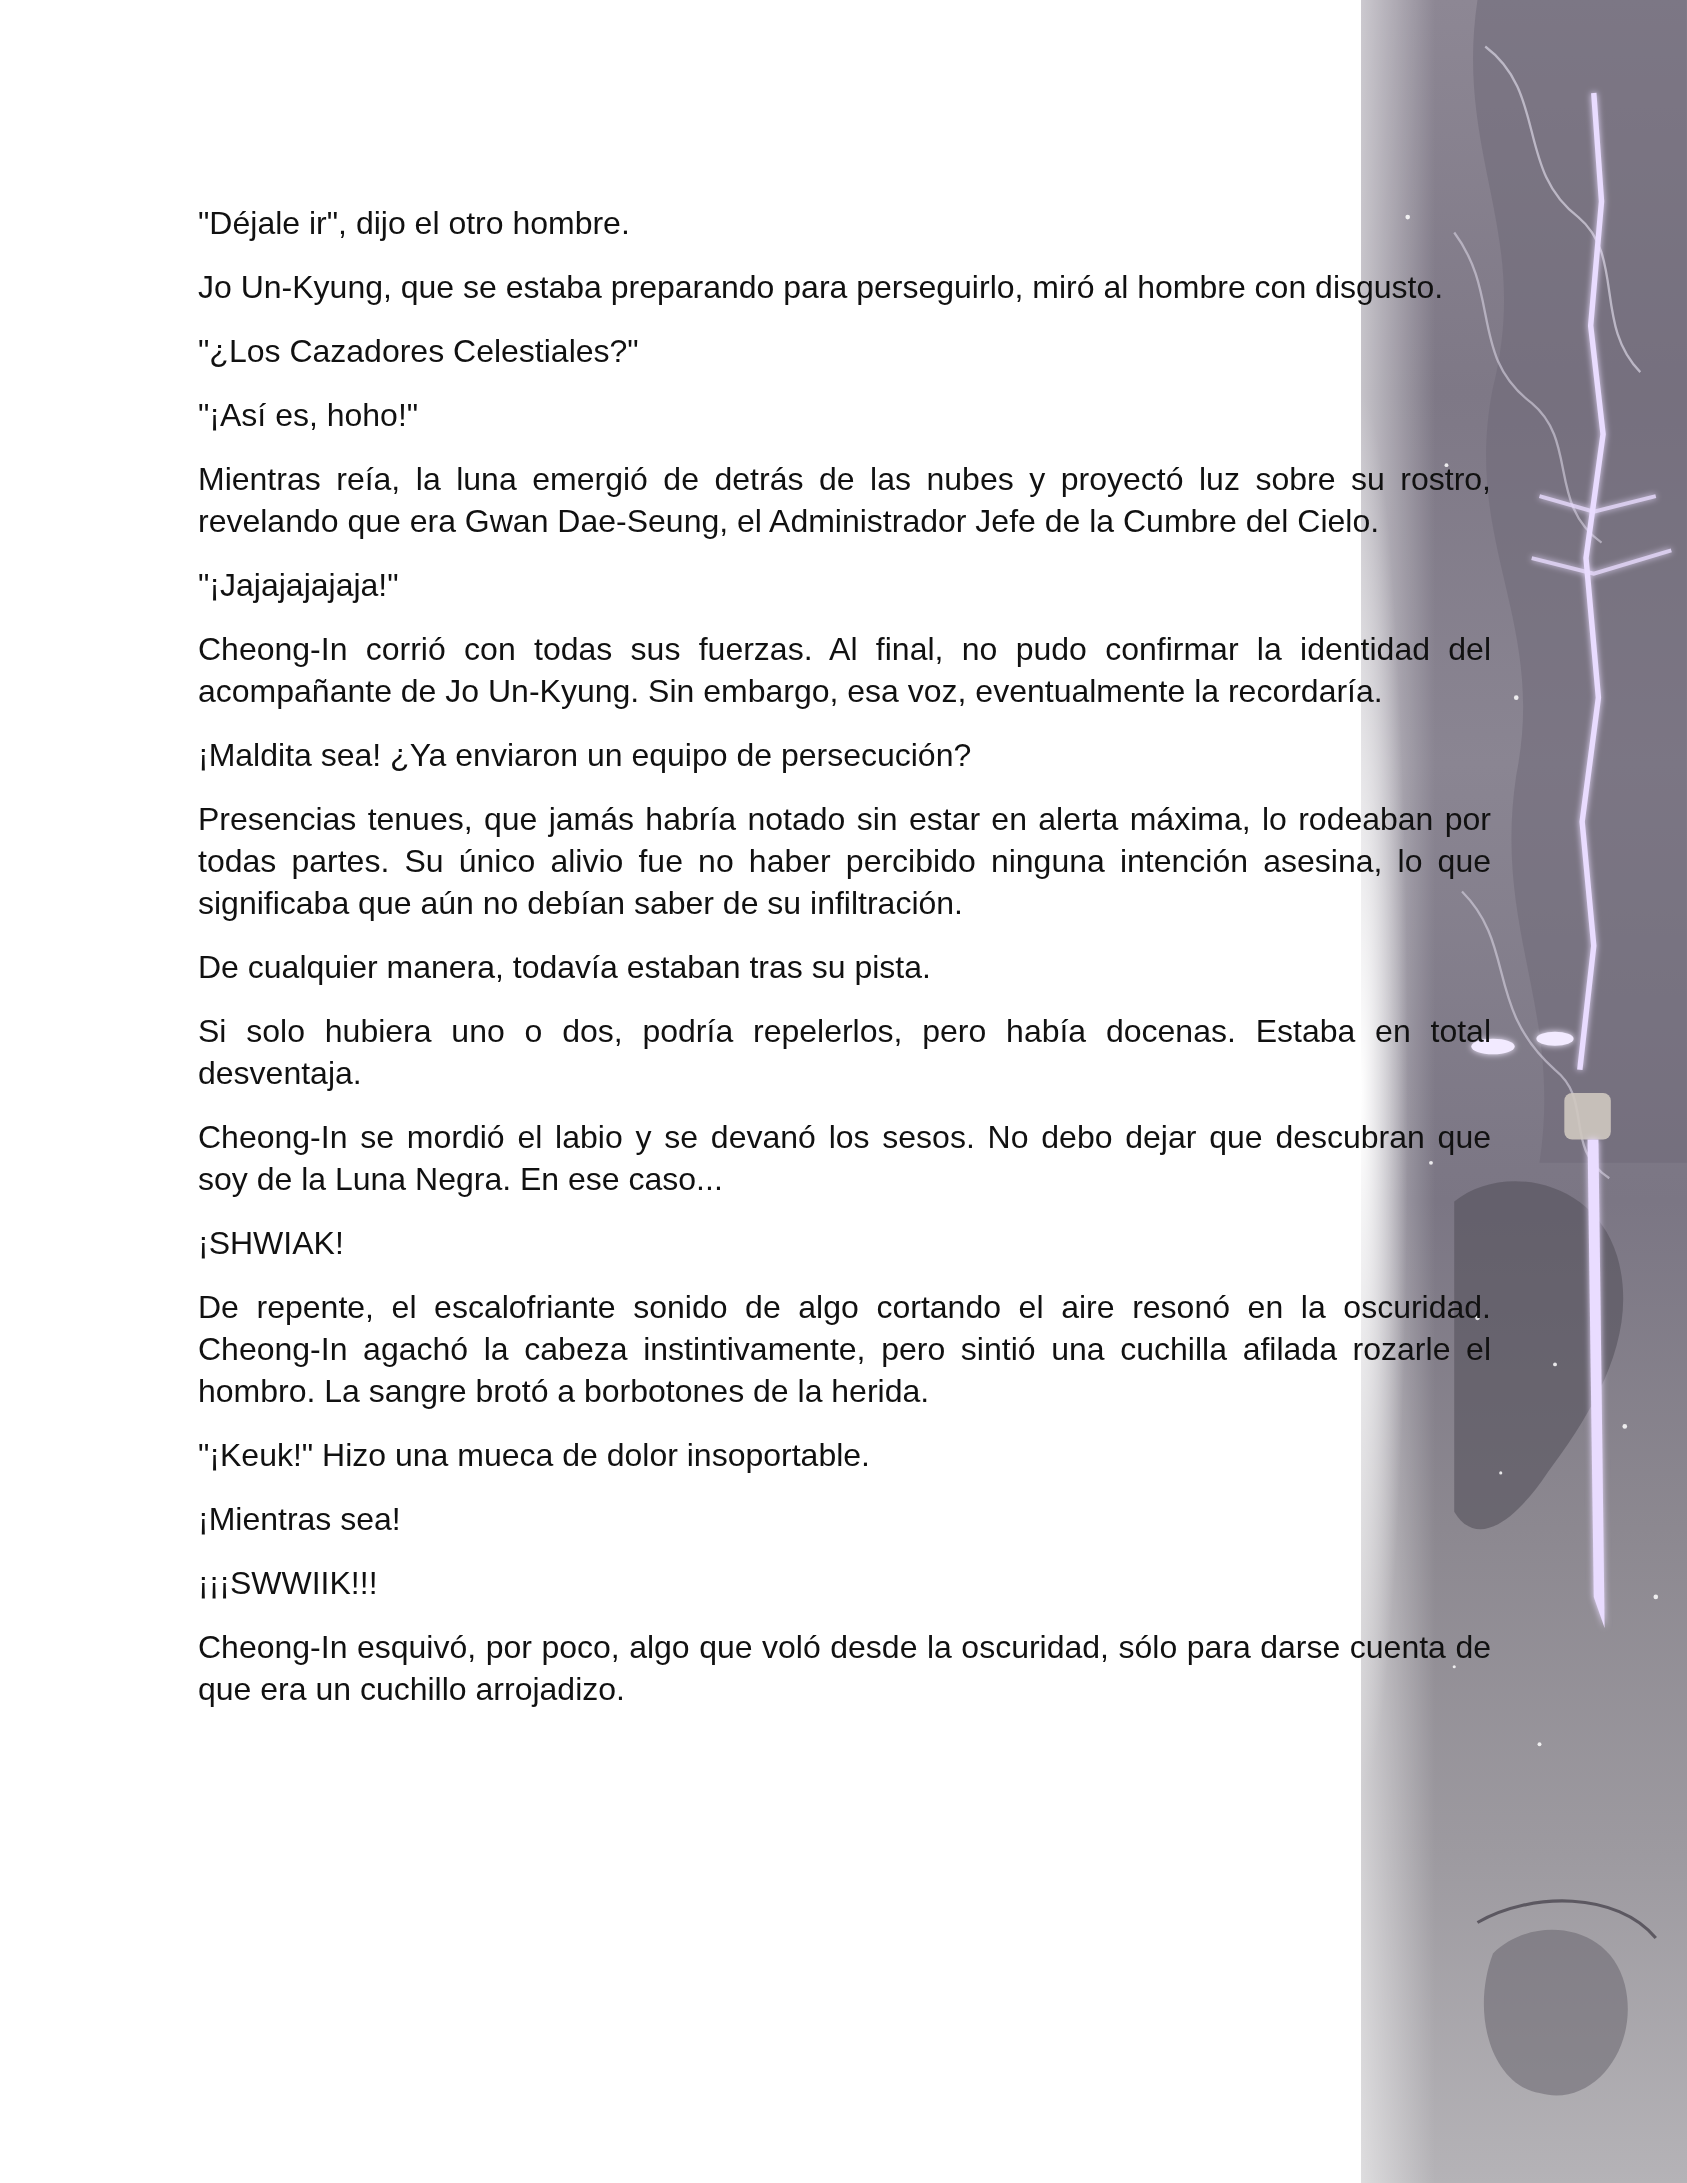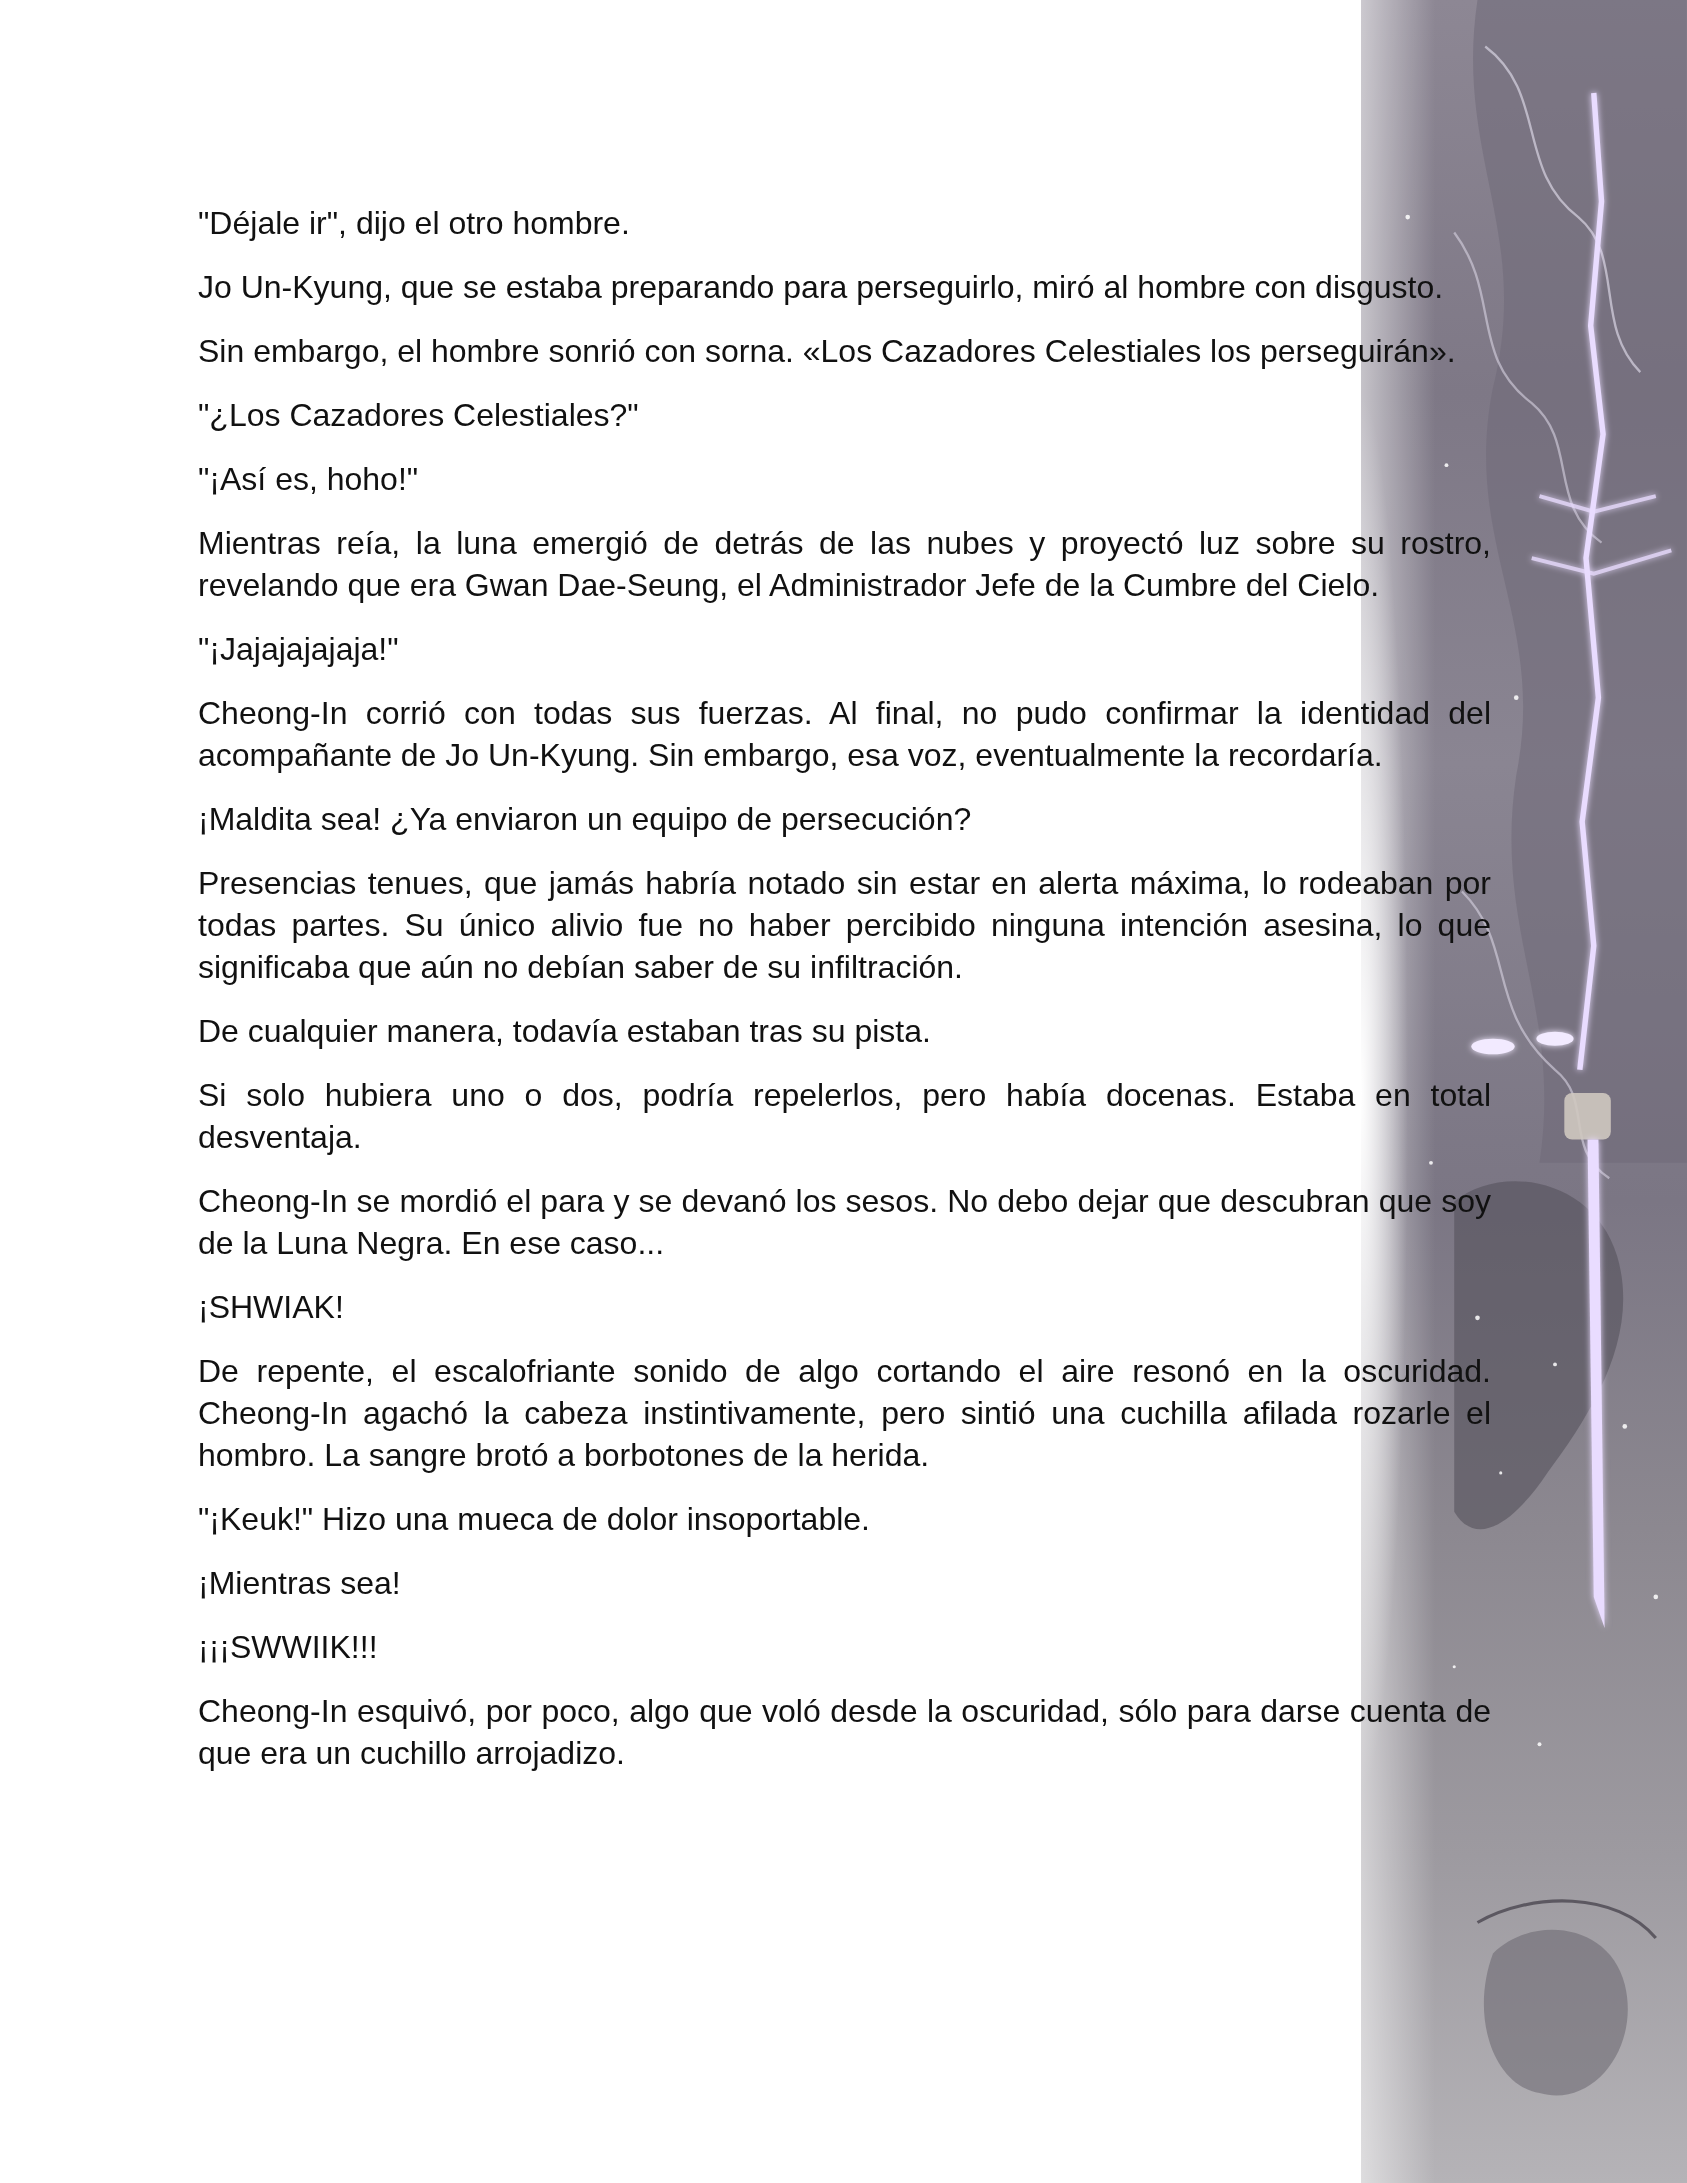"Sin embargo, el hombre sonrió" p.short { html: <p><span>Sin embargo, el hombre sonrió con sorna. «Los Cazadores Celestiales los perseguirán».</span></p> -> none }
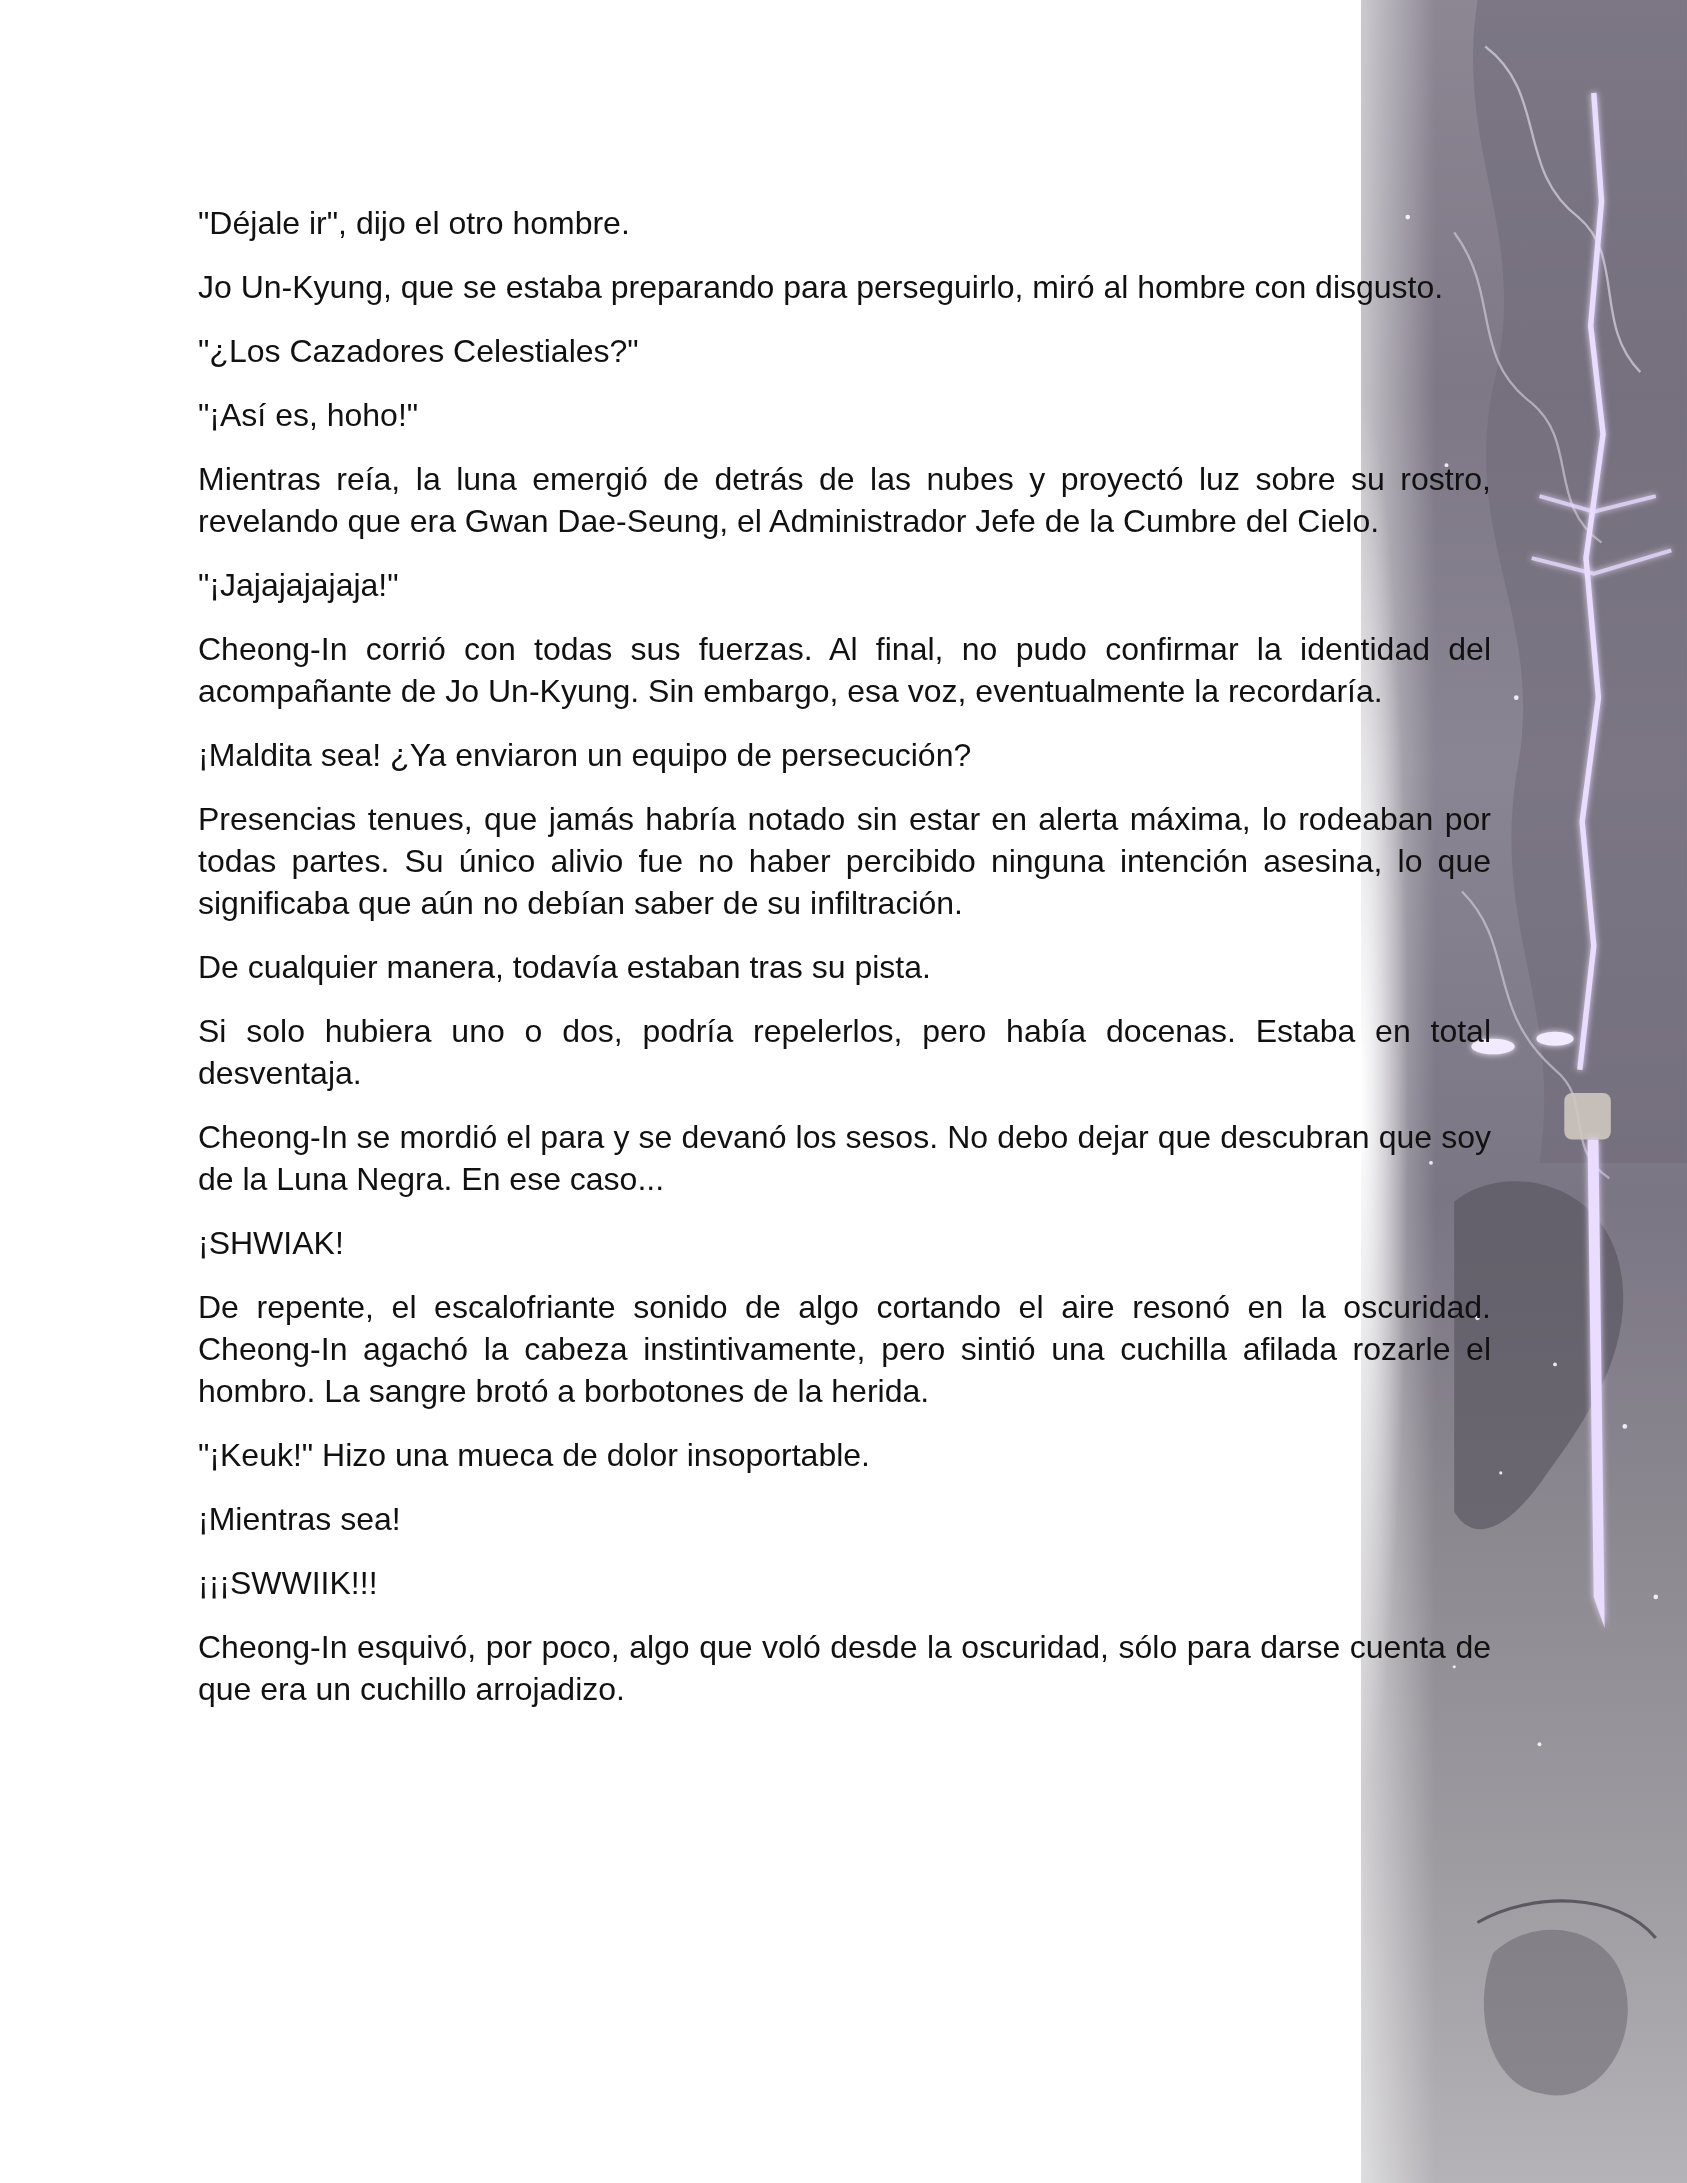"Cheong-In se mordió el para" span { text: para -> labio }
